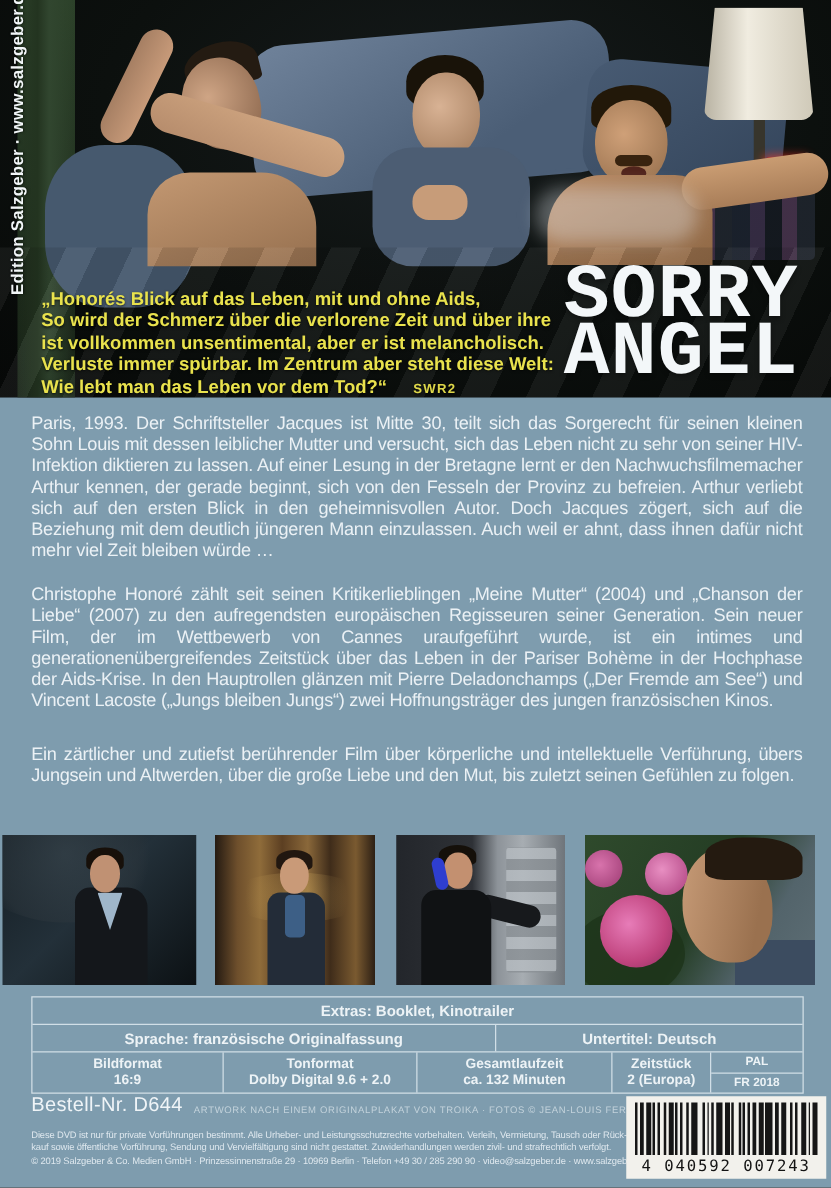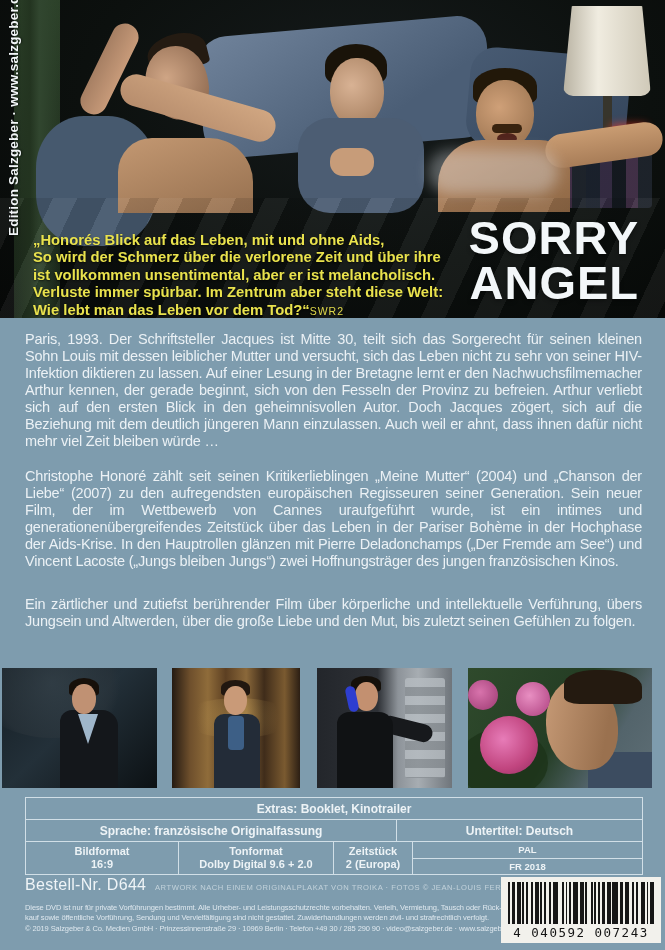"SORRY" .title { font-family: none -> Liberation Mono, monospace; font-size: 47px -> 61px }
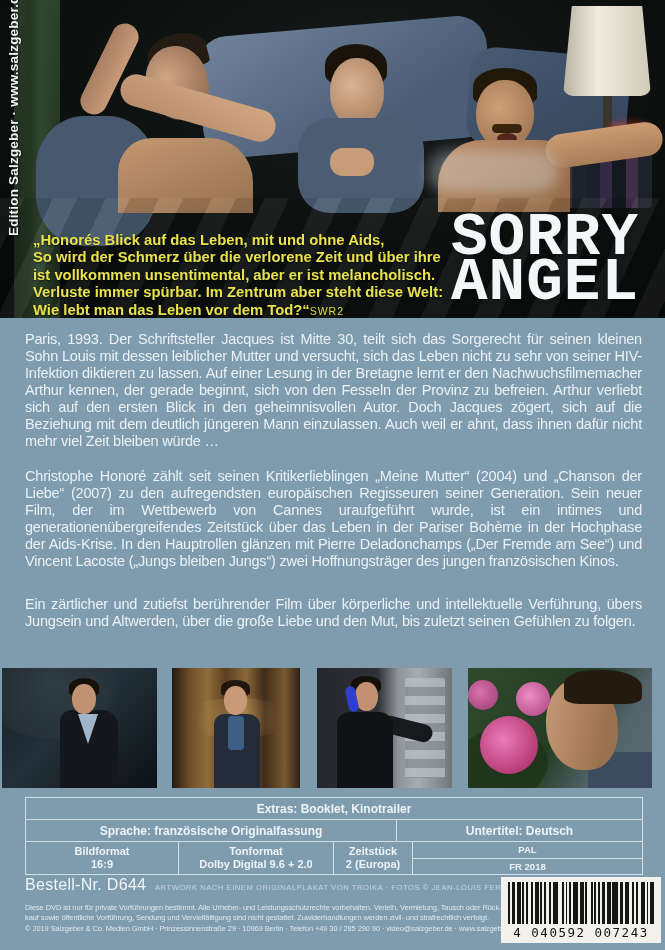"SWR2" .q-src { font-weight: normal -> bold; margin-left: 0 -> 21px }
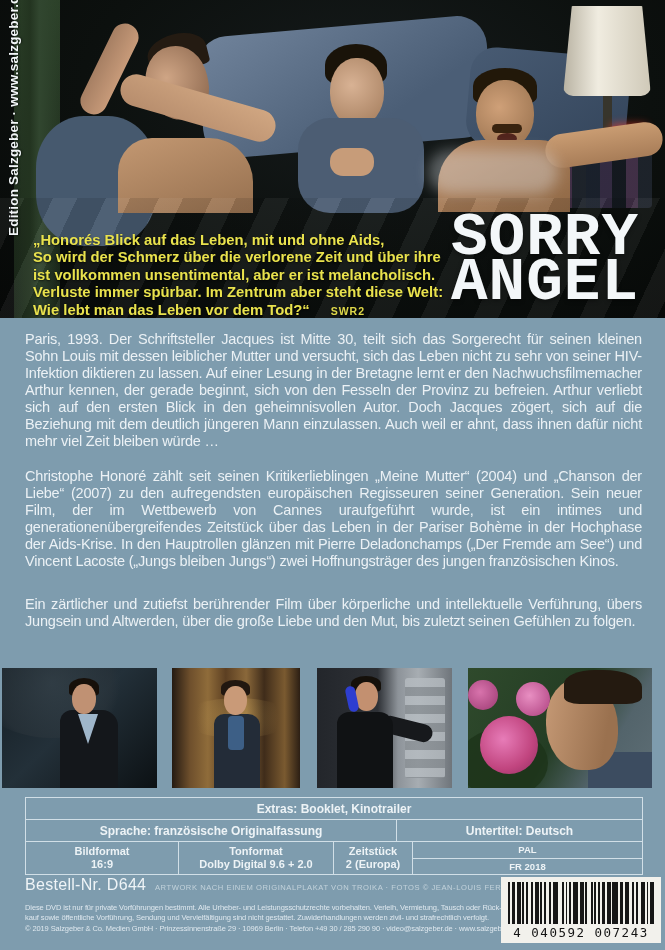"Gesamtlaufzeit" div.cell { html: none -> <div> <span>Gesamtlaufzeit</span> <span>ca. 132 Minuten</span> </div> }
